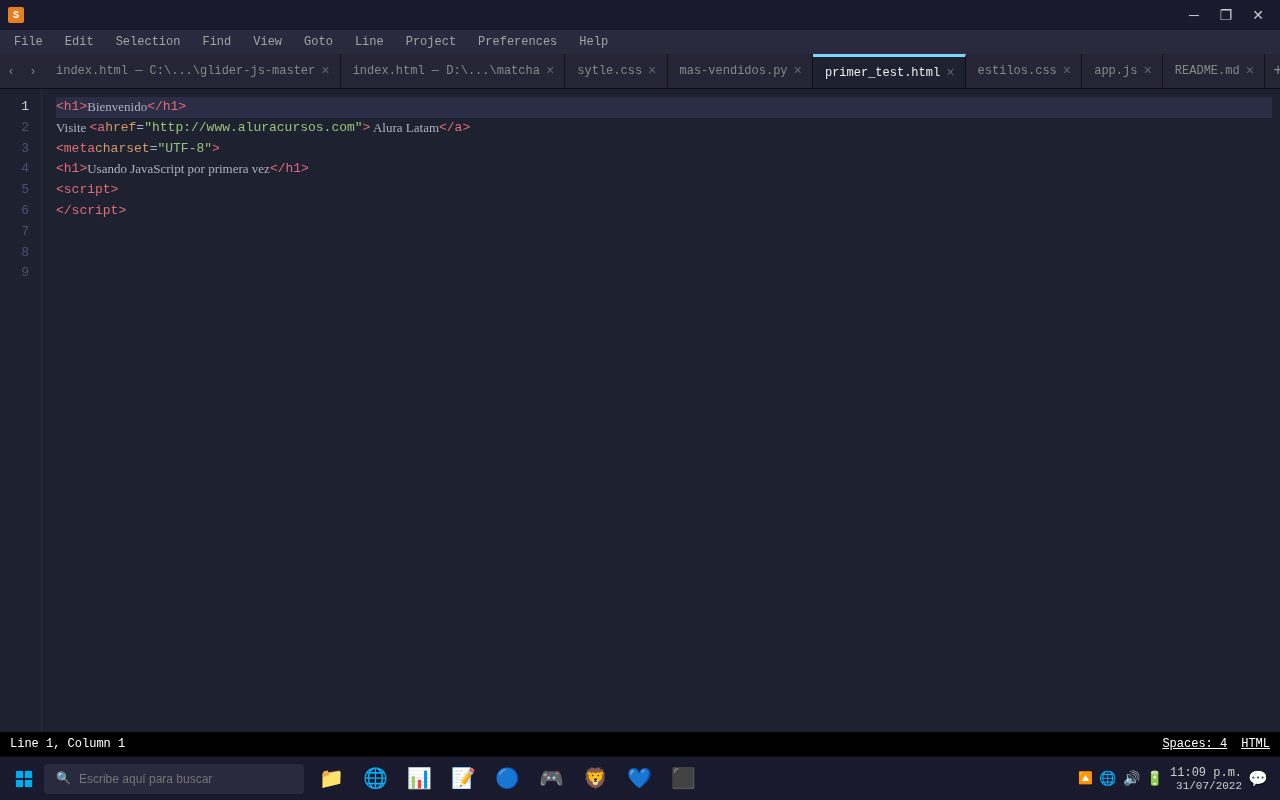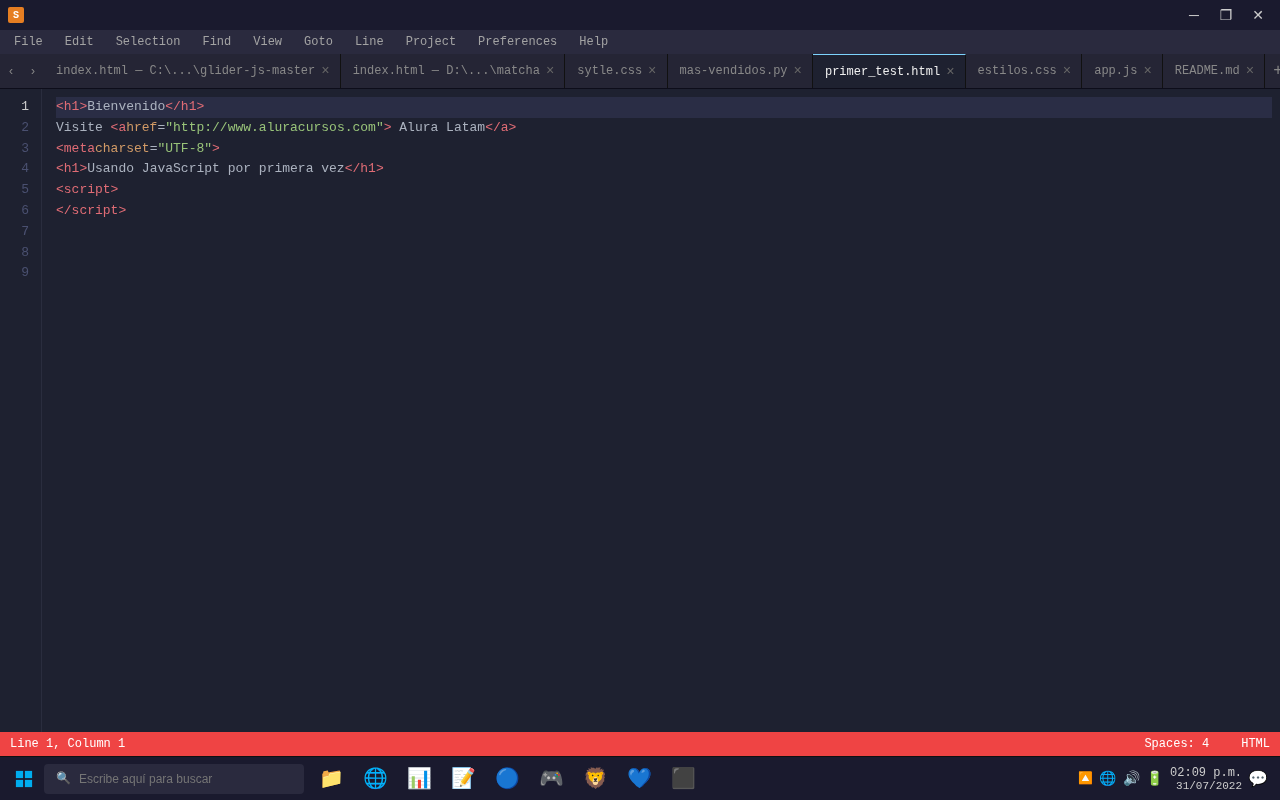"primer_test.html" .tab.active { border-top: 1px solid #7dd3fc -> 3px solid #7dd3fc }
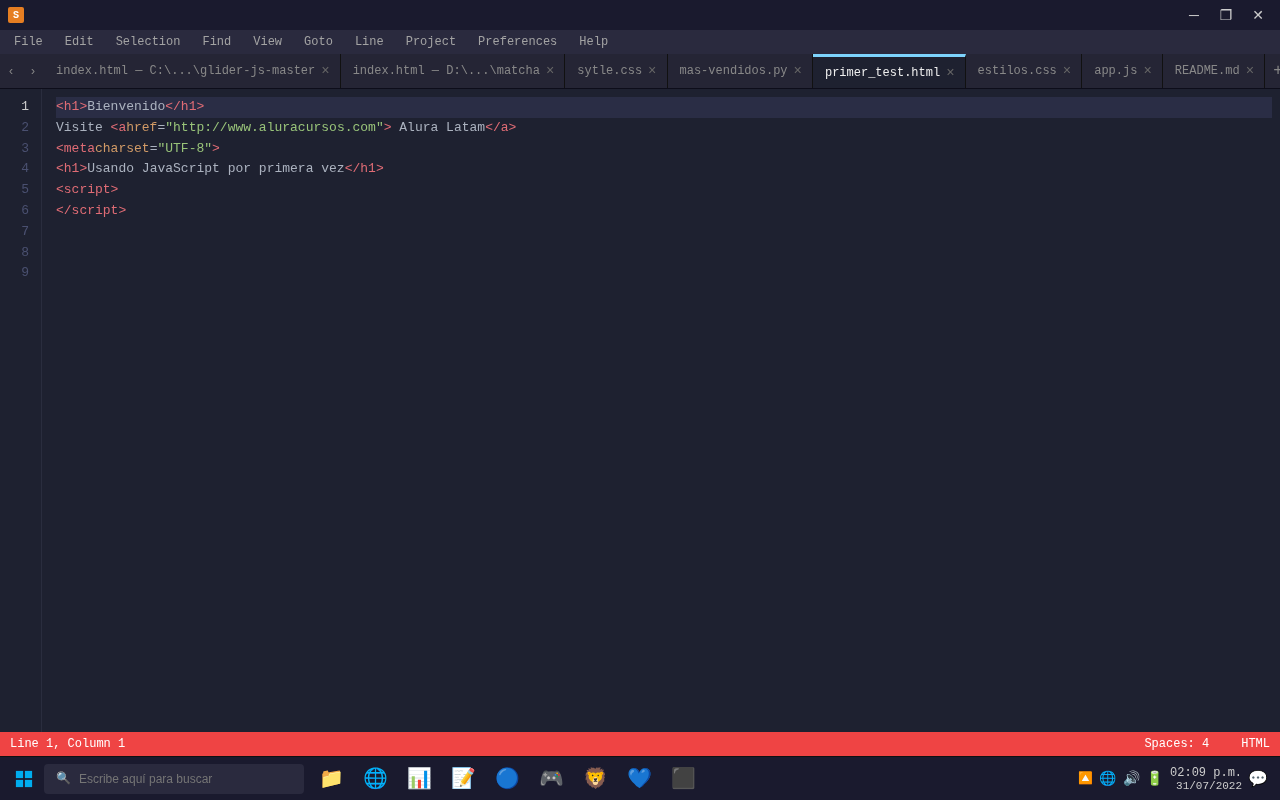"Bienvenido" .text-content { font-family: none -> Liberation Serif, serif }
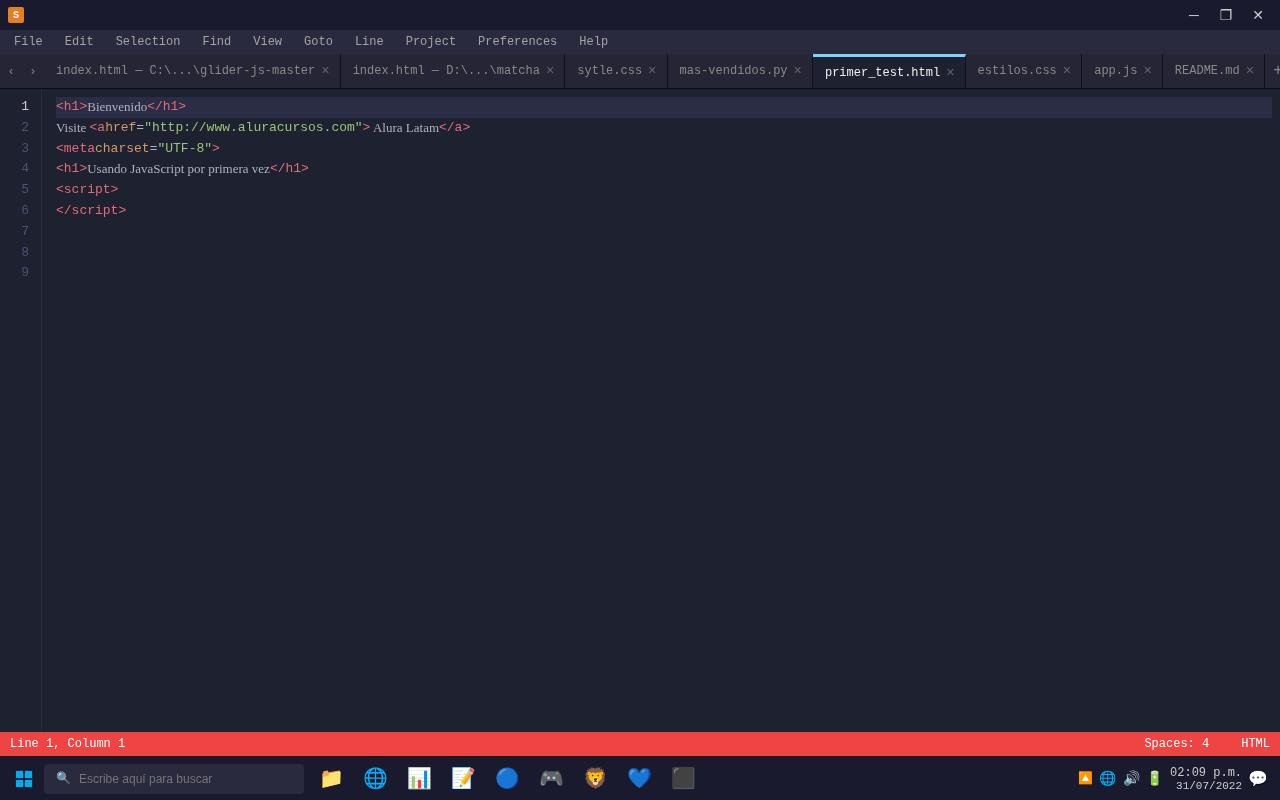"Line 1, Column 1" #status-bar { background: #ef4444 -> #000000 }
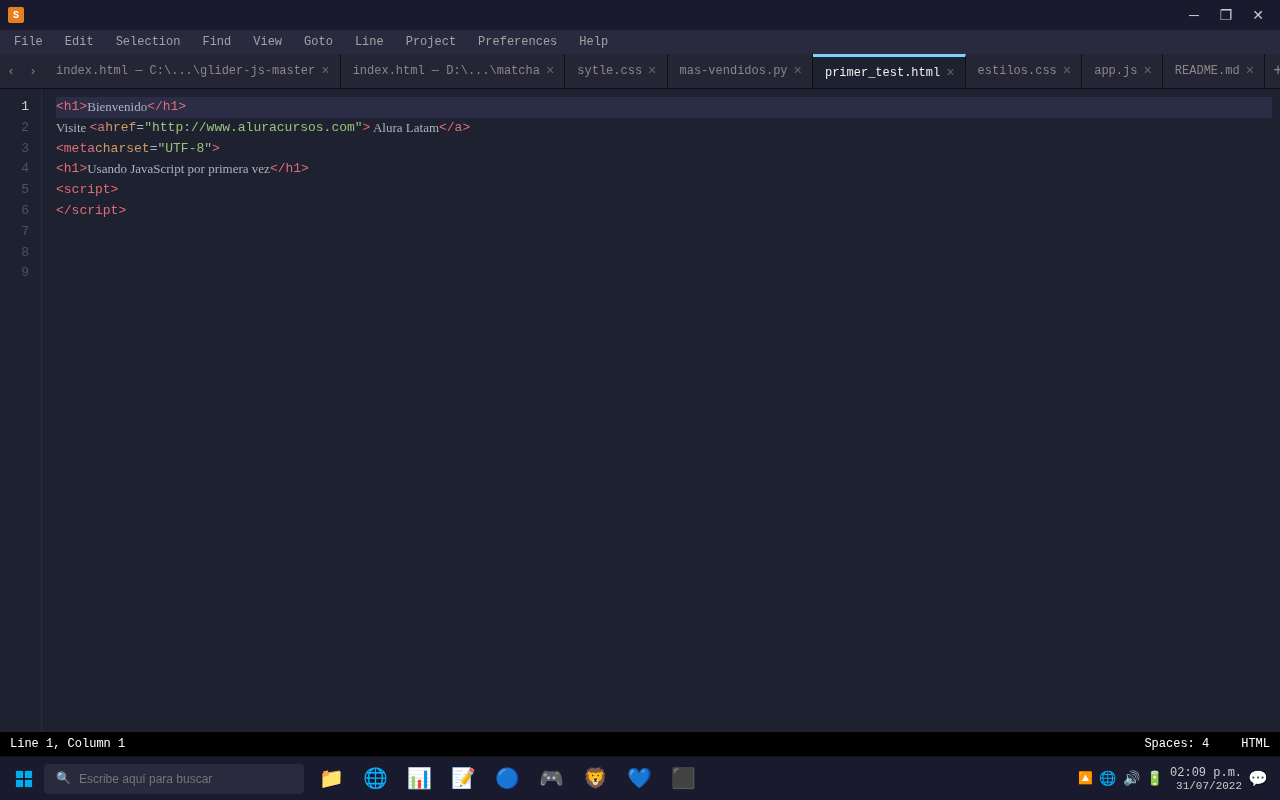"Spaces: 4" #status-right { gap: 32px -> 14px; text-decoration: none -> underline }
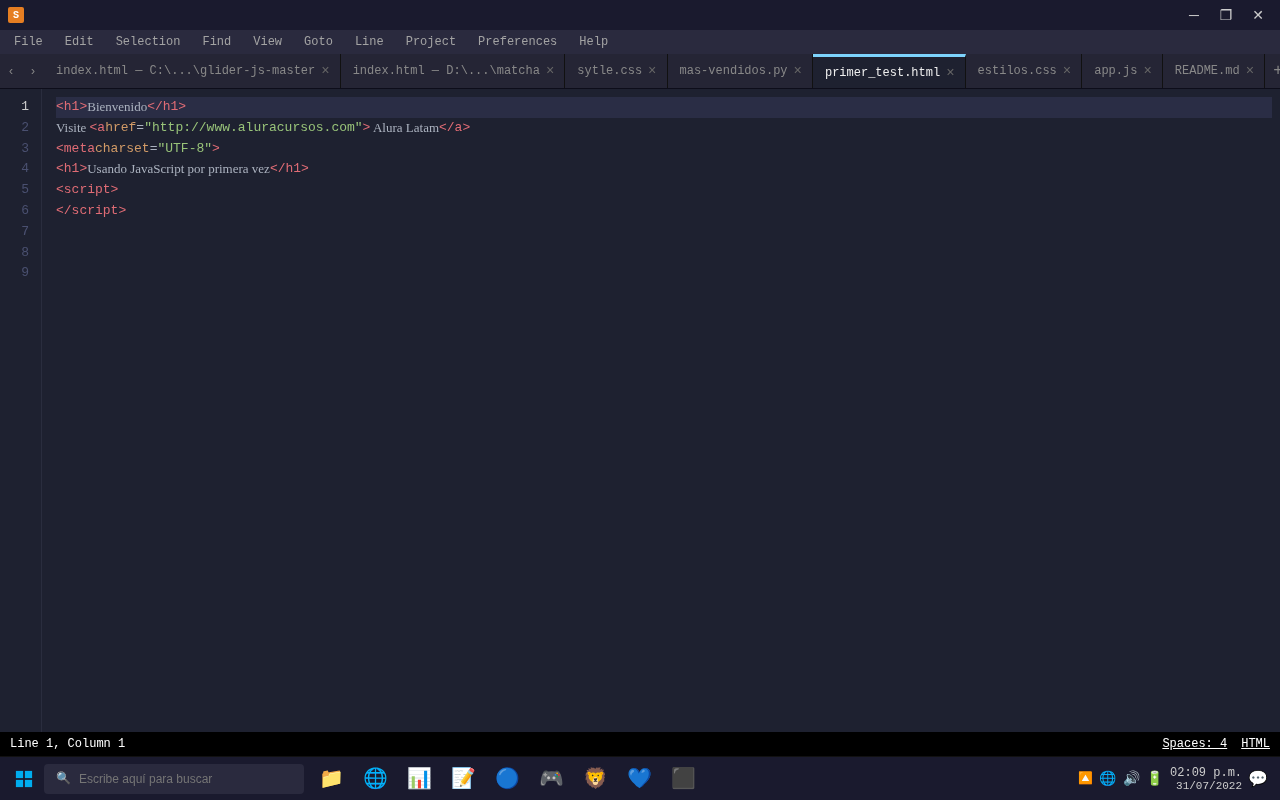"02:09 p.m." div.time { text: 02:09 -> 11:09 }
